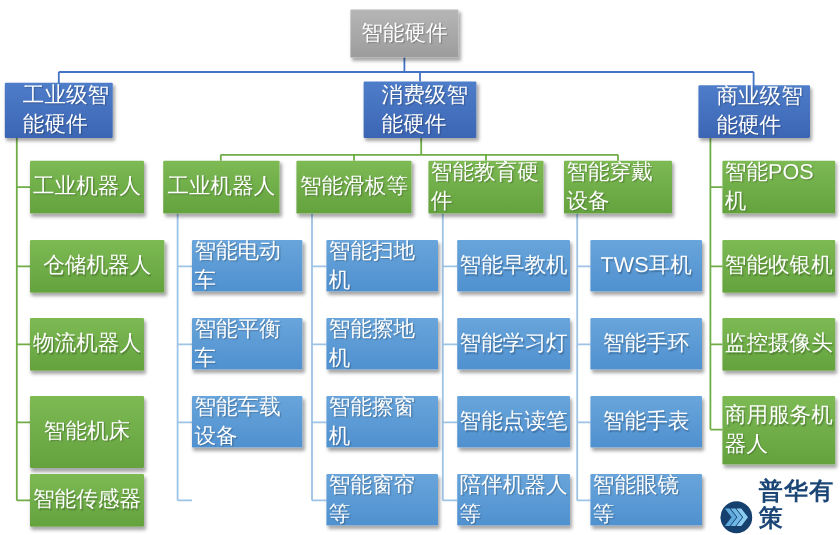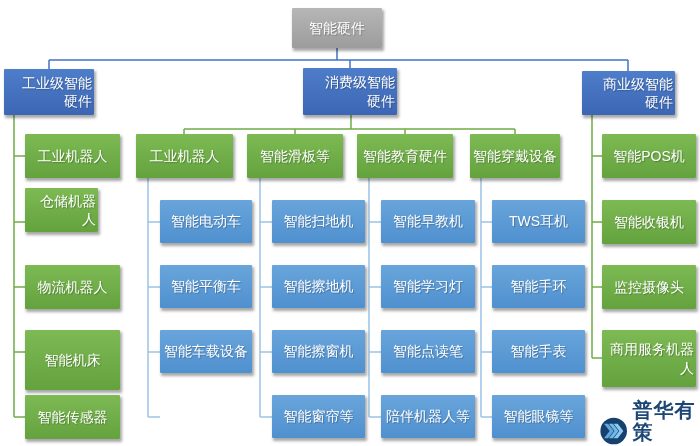"智能硬件" .box { font-size: 14px -> 18px; text-align: right -> left }
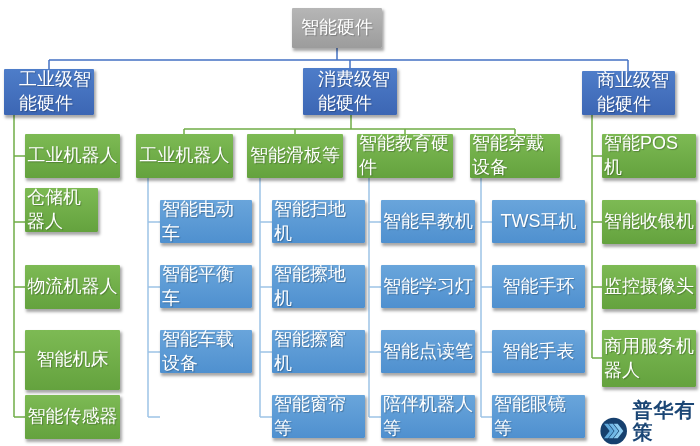"仓储机器人" div.box { top: 188px -> 200px; width: 73px -> 112px }
